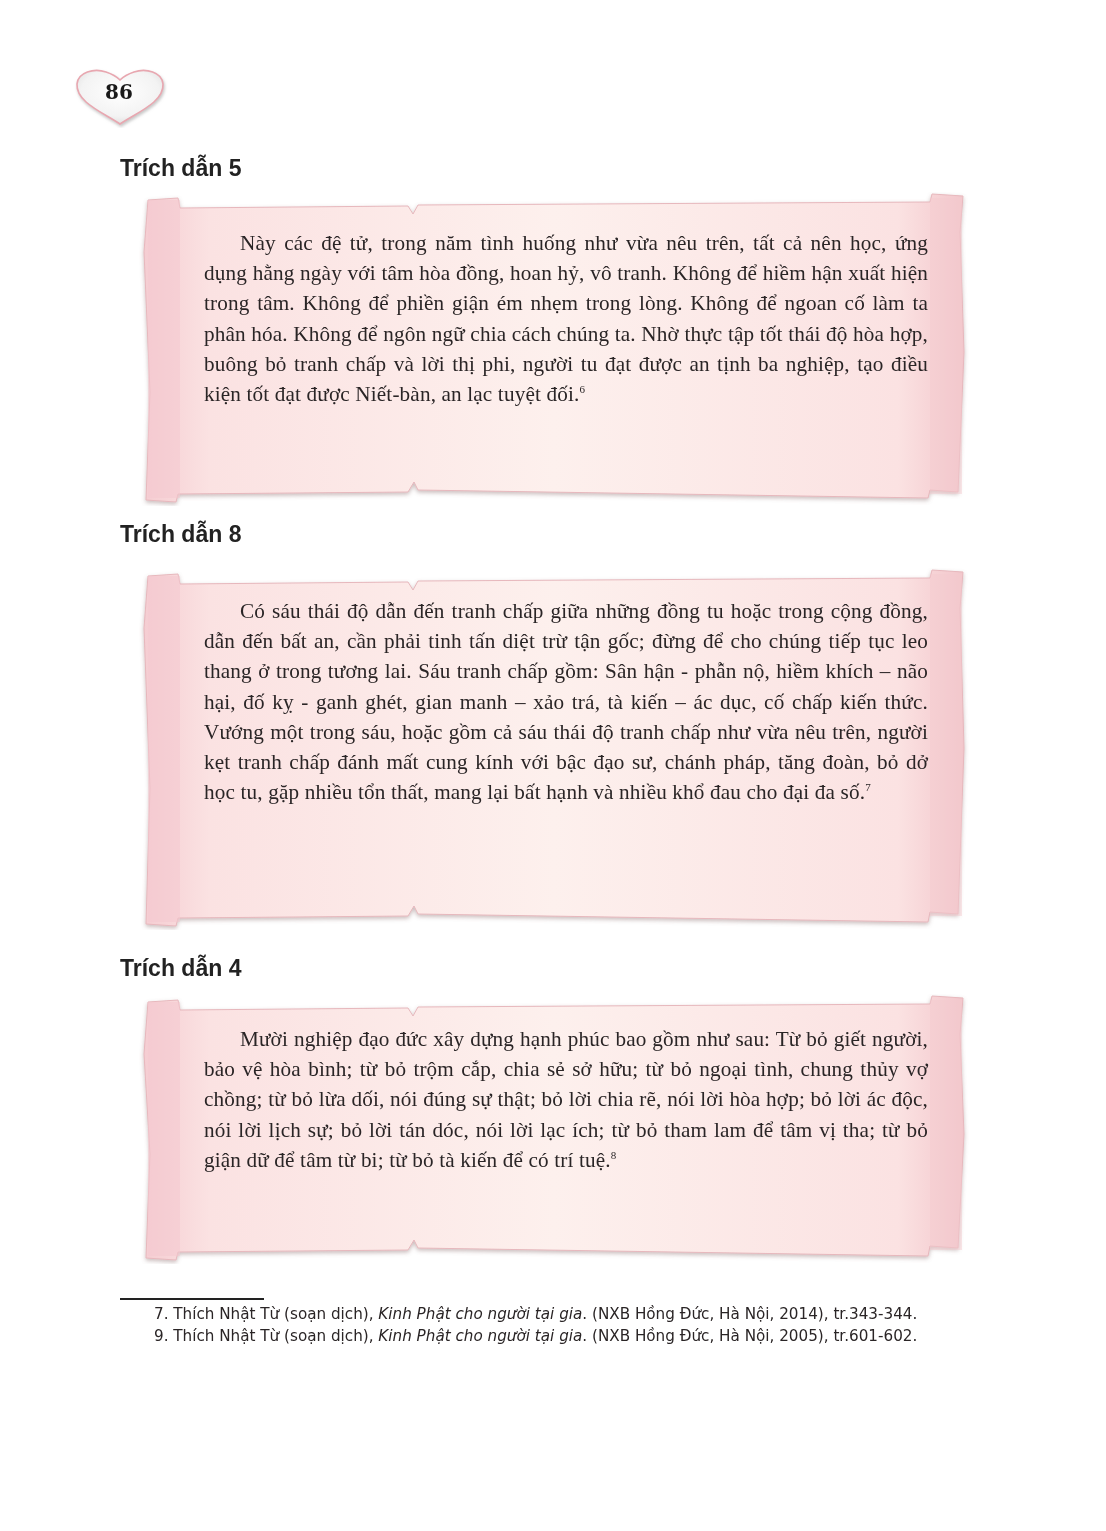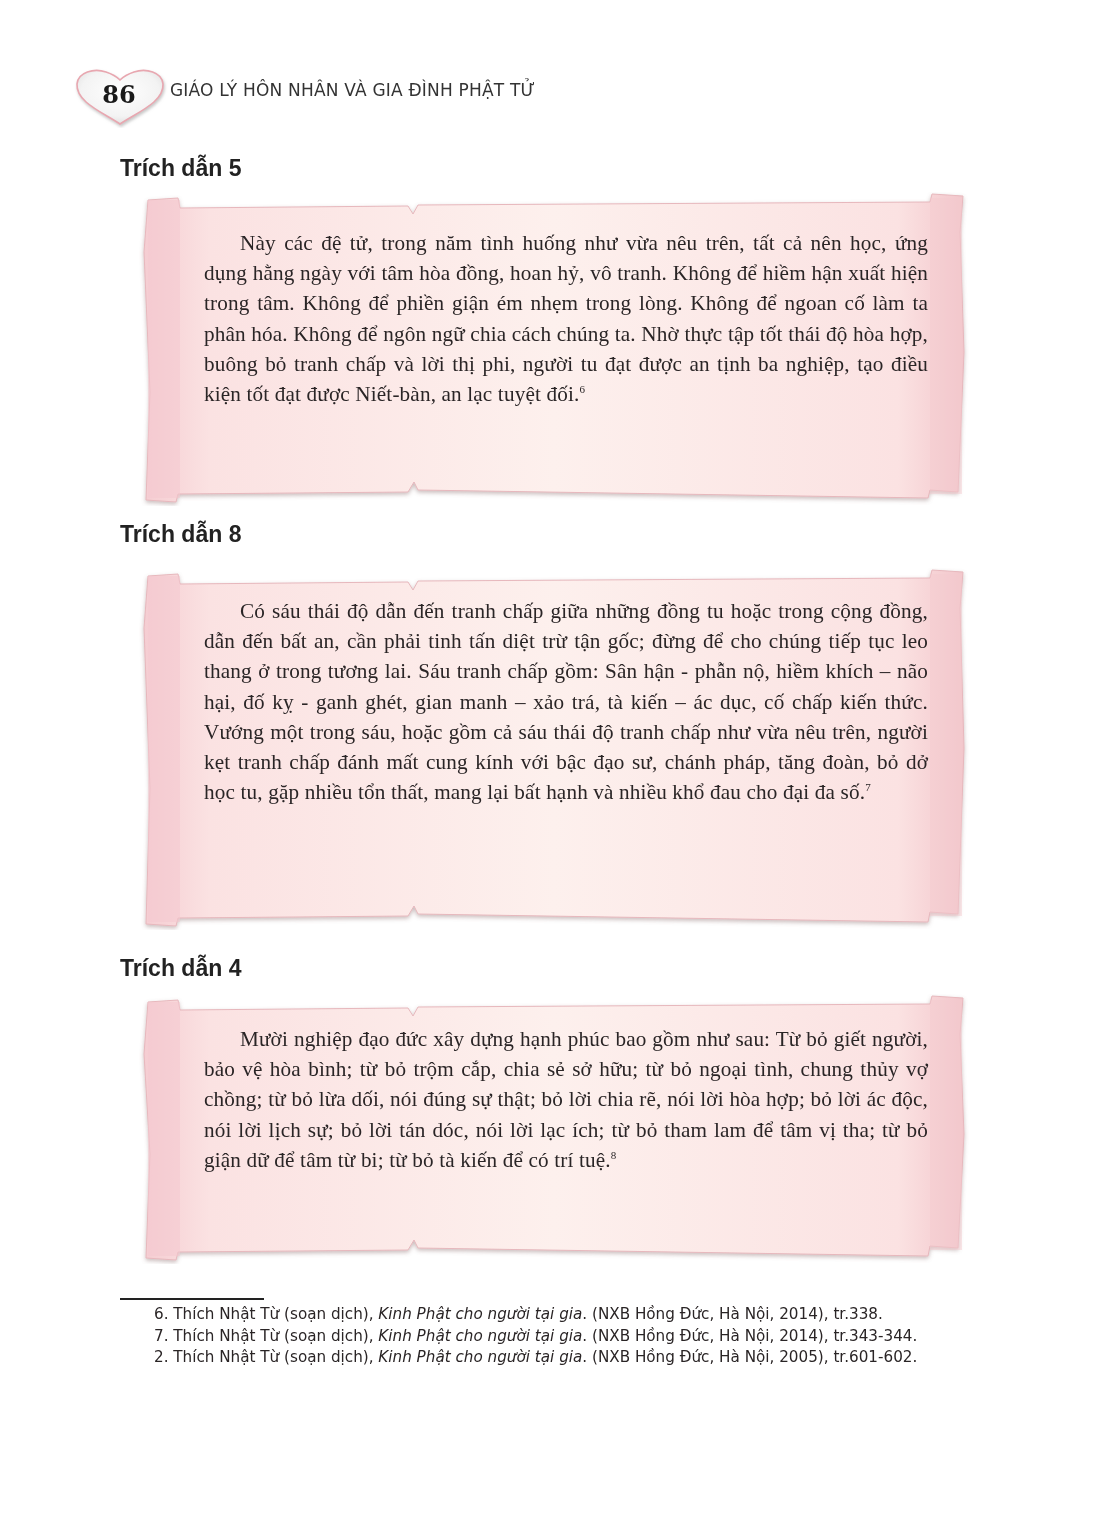"86" .page-num { font-size: 24px -> 20px }
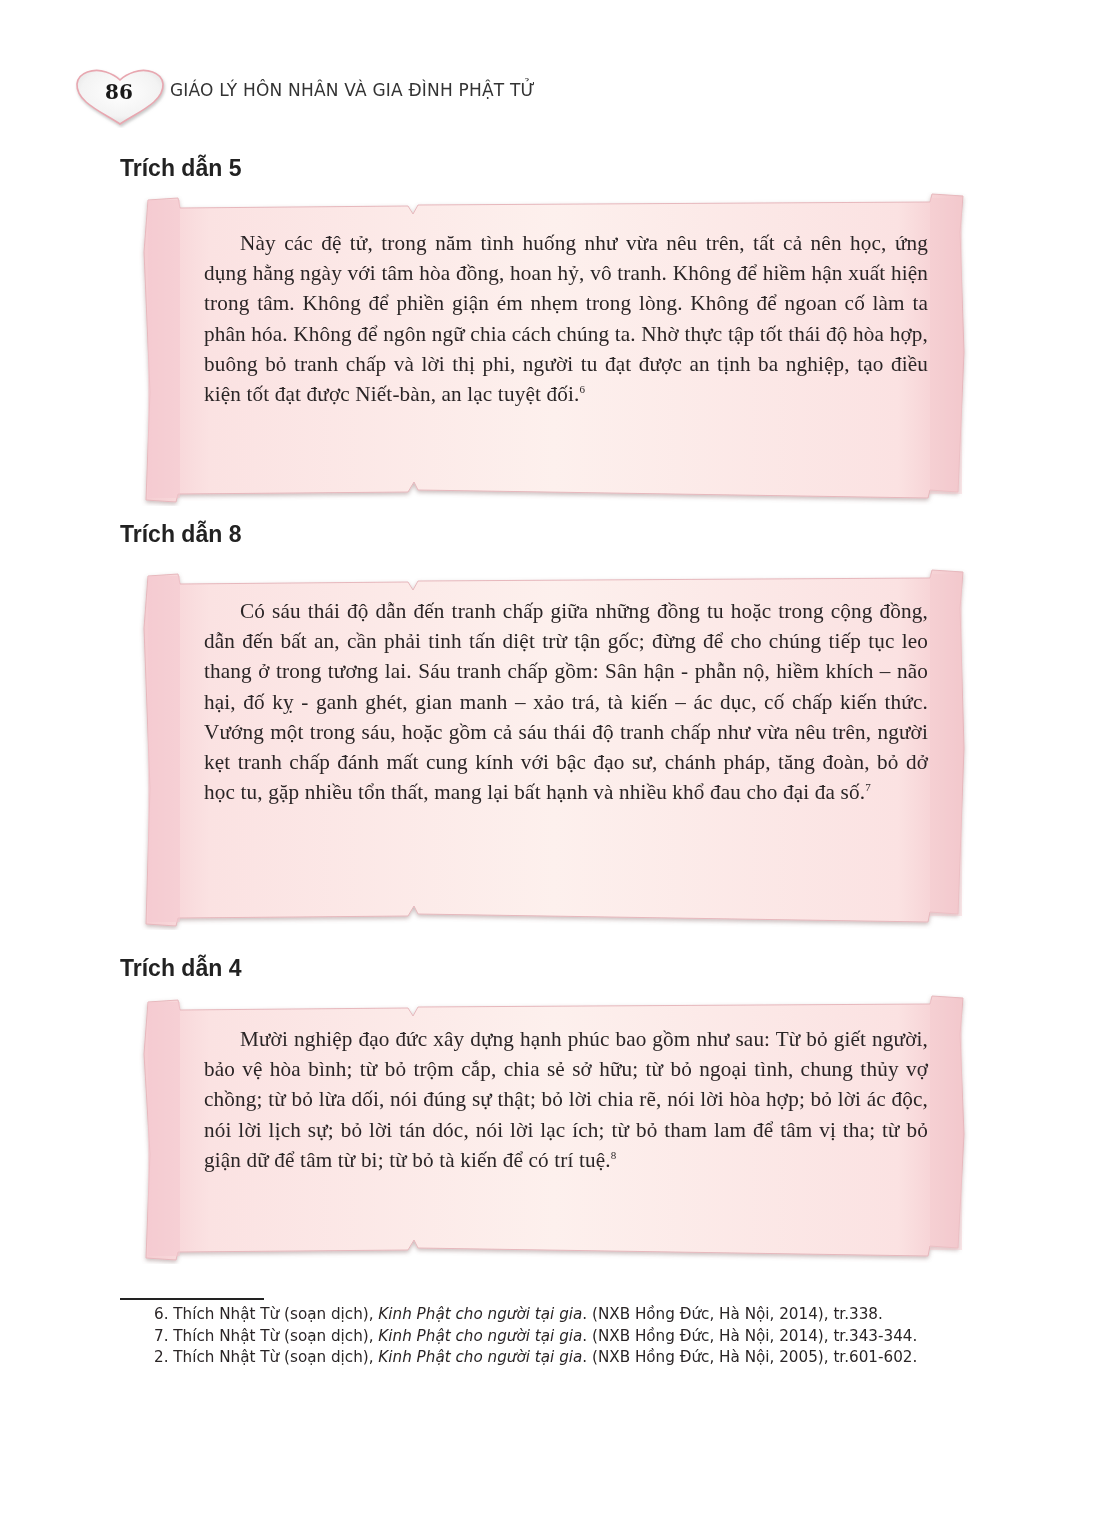"GIÁO LÝ HÔN NHÂN VÀ" div.running-title { html: <div>GIÁO LÝ HÔN NHÂN VÀ GIA ĐÌNH PHẬT TỬ</div> -> none }
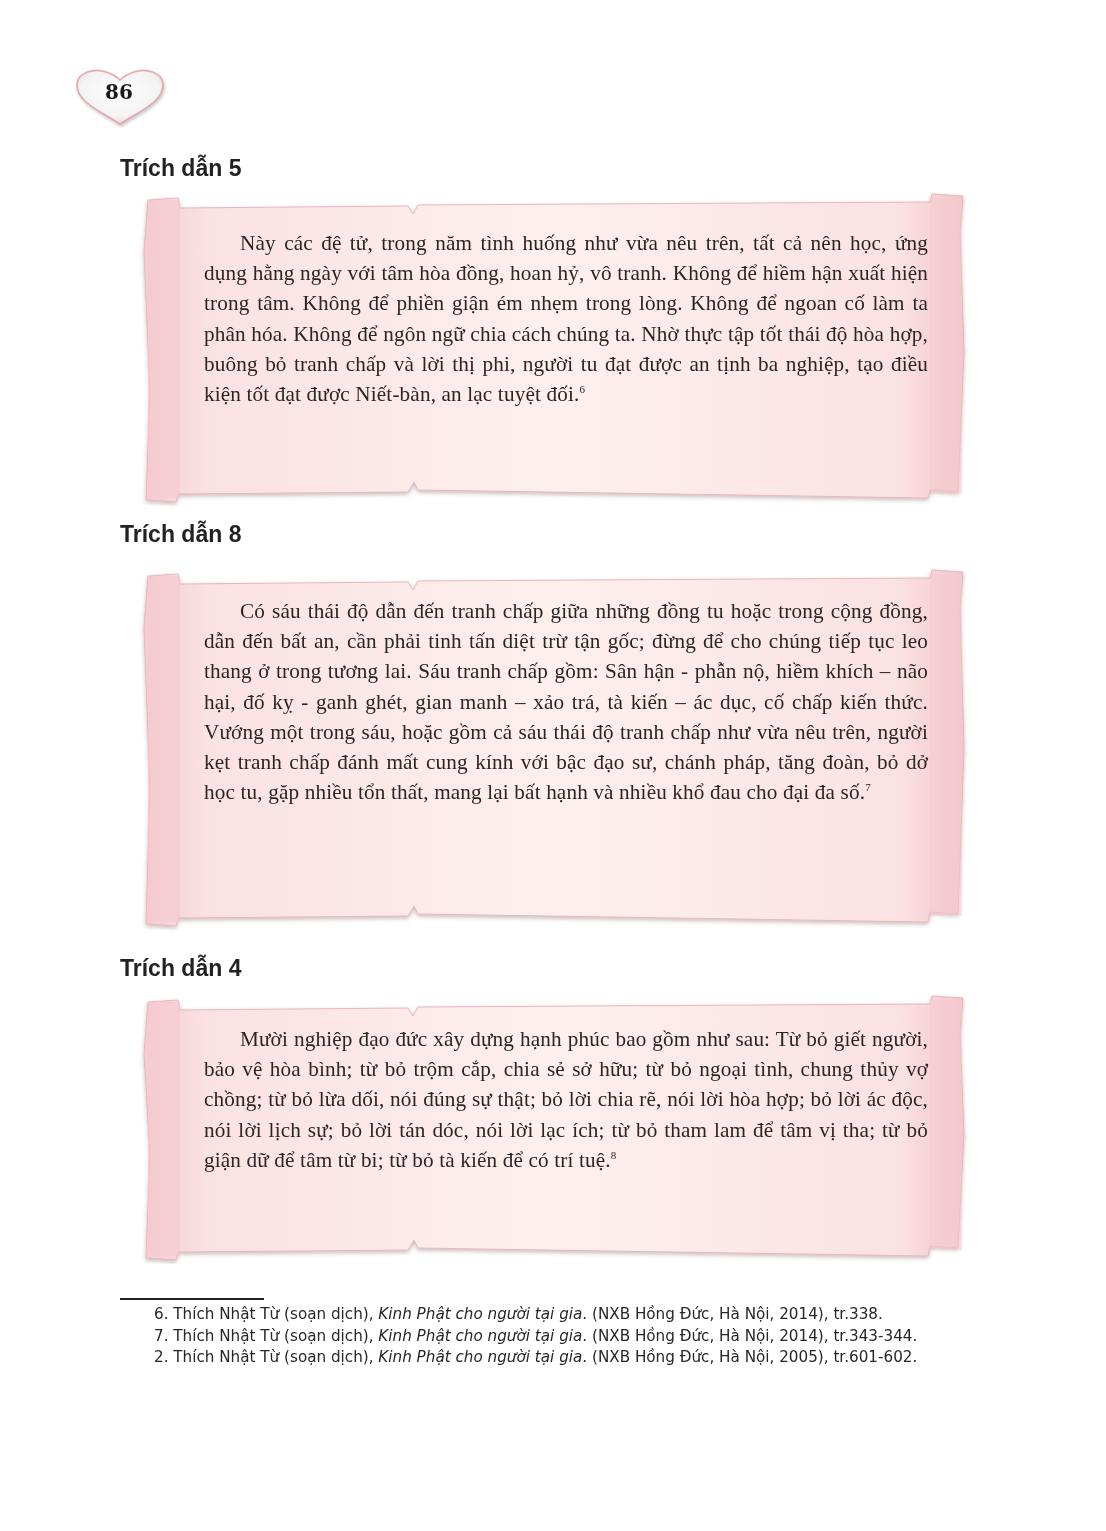"6. Thích Nhật Từ (soạn" p { html: <p><span>6. Thích Nhật Từ (soạn dịch), </span><i>Kinh Phật cho người tại gia</i><span>. (NXB Hồng Đức, Hà Nội, 2014), tr.338.</span></p> -> none }
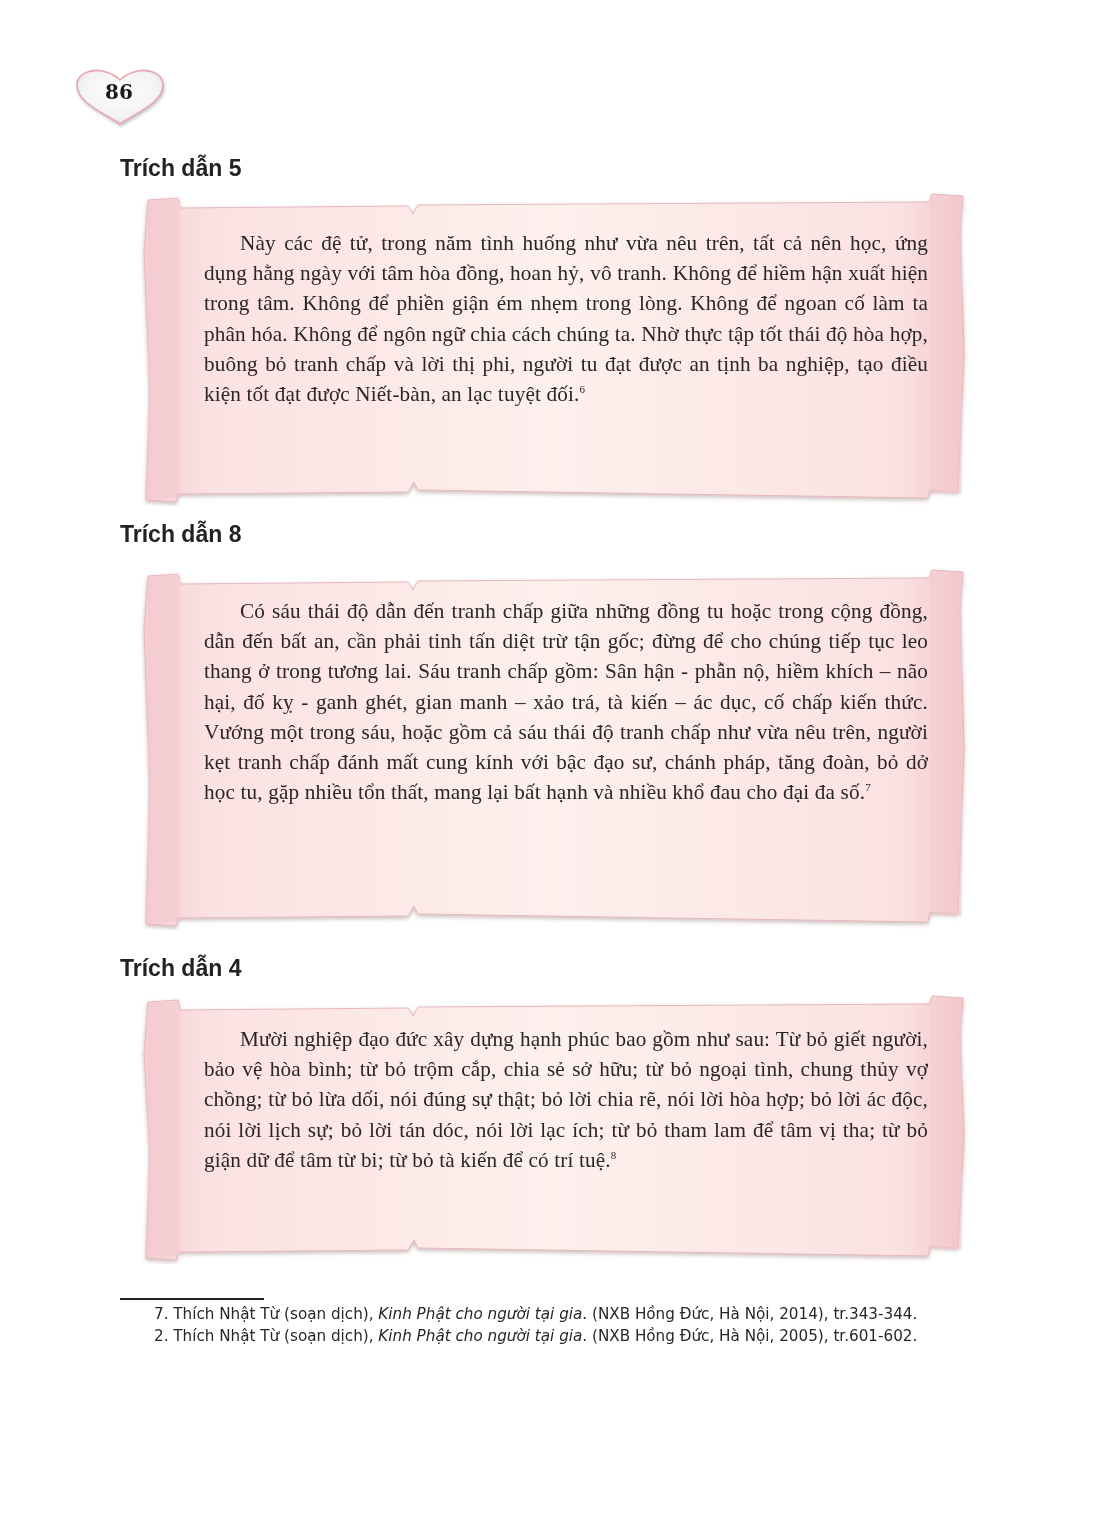"2. Thích Nhật Từ (soạn" span { text: 2 -> 9 }
